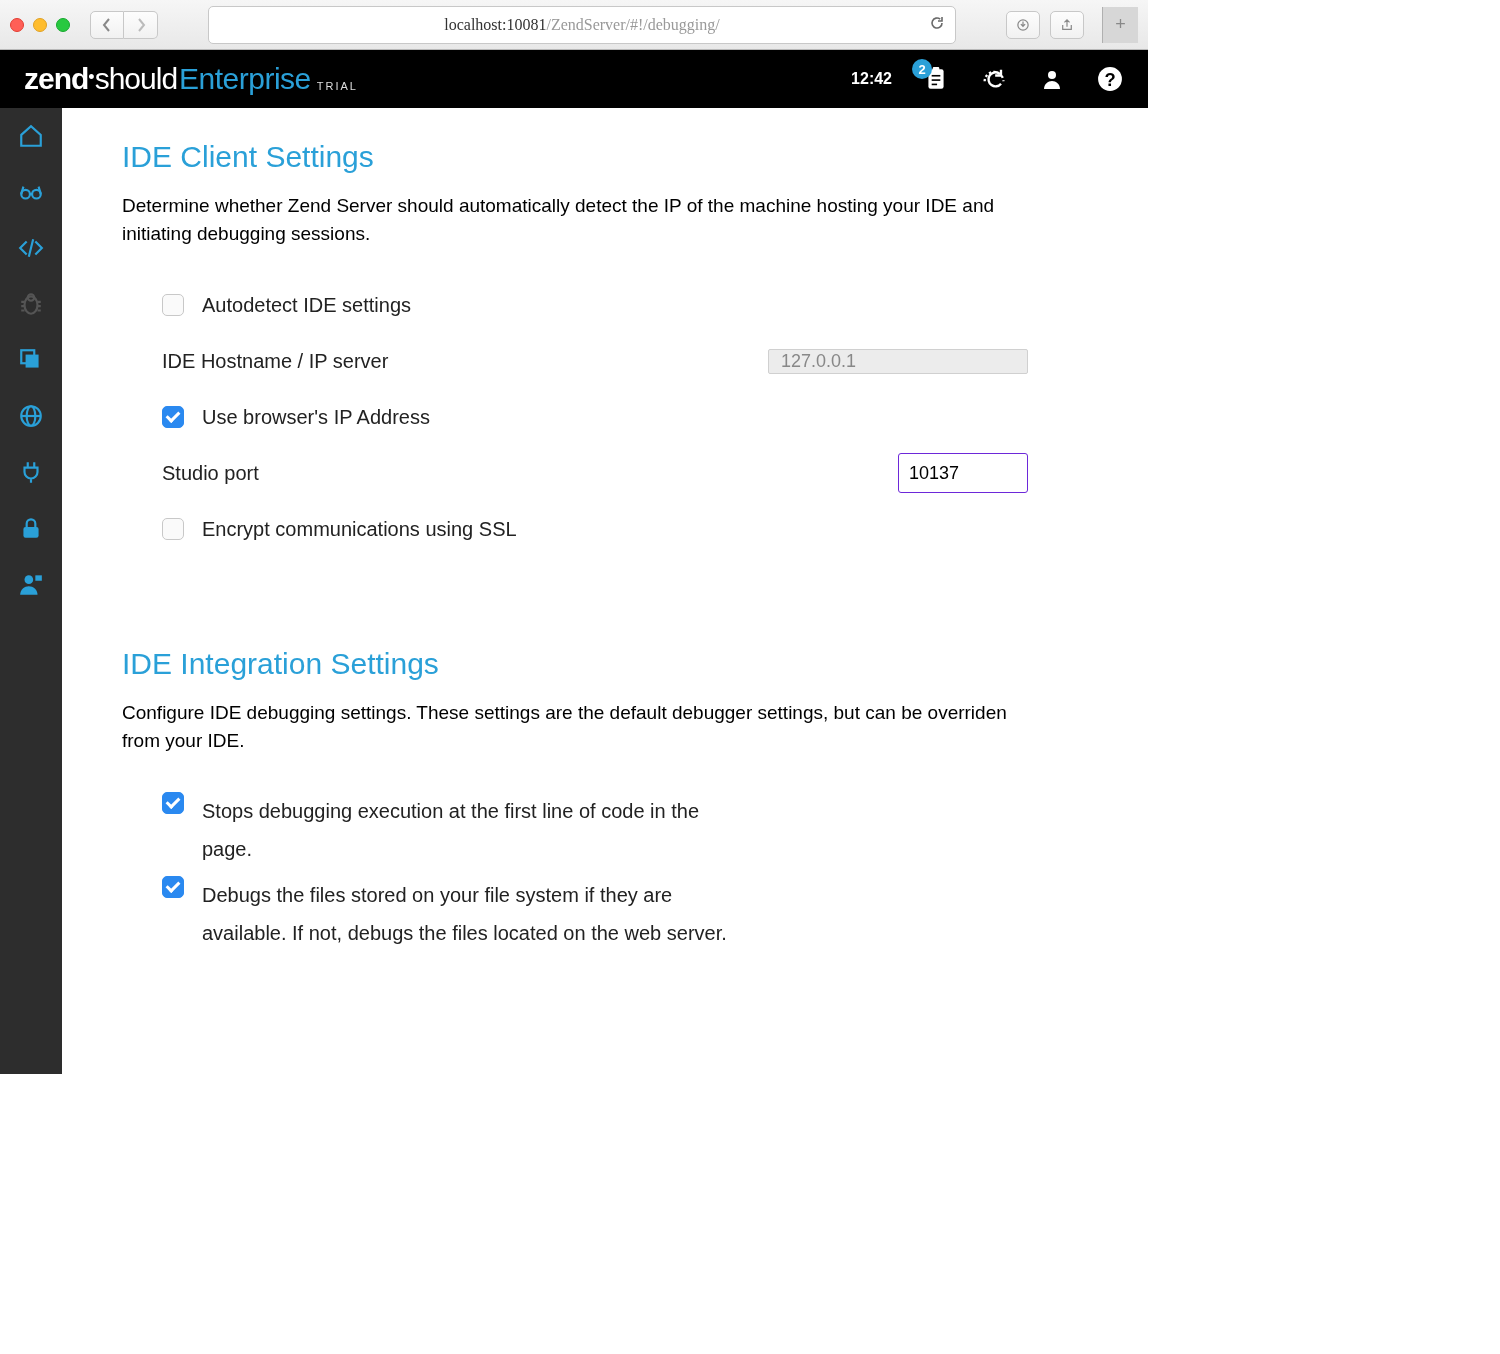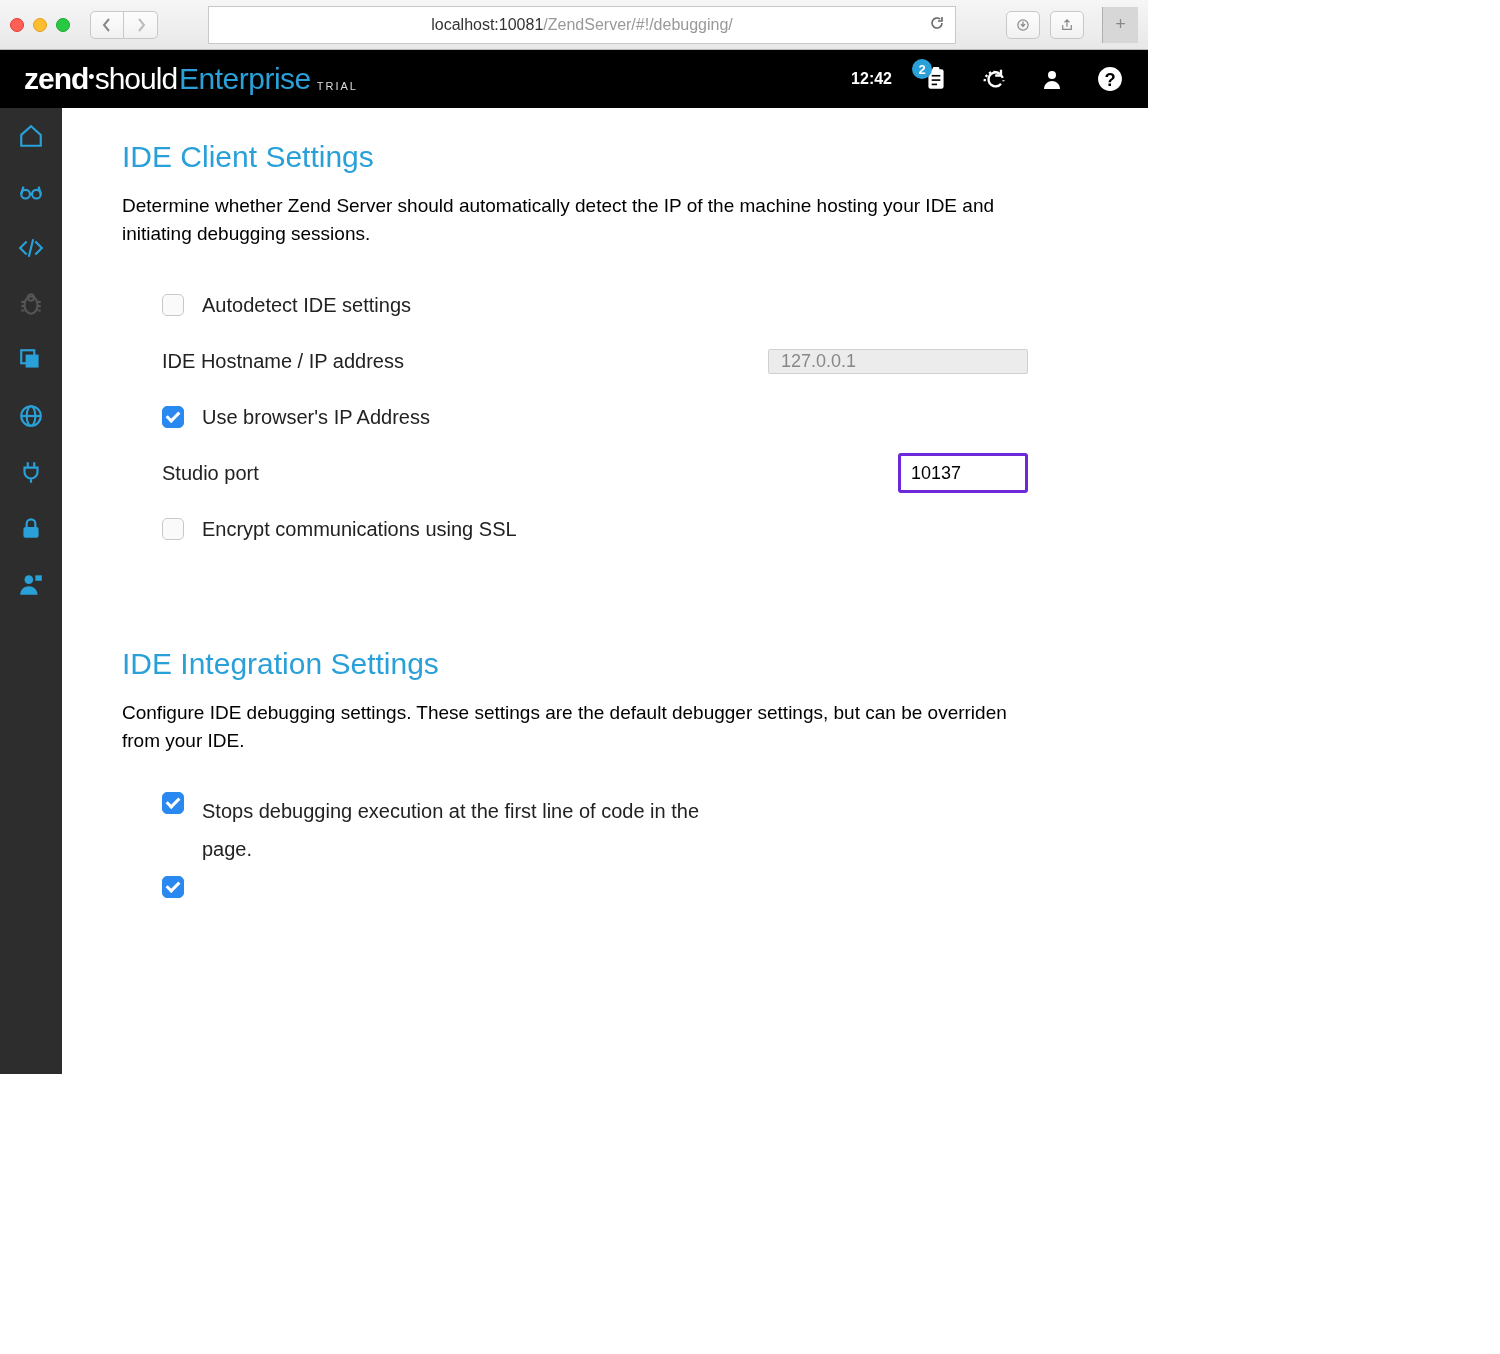"localhost:10081" .addr { border-radius: 0 -> 5px; font-family: none -> Liberation Serif, serif }
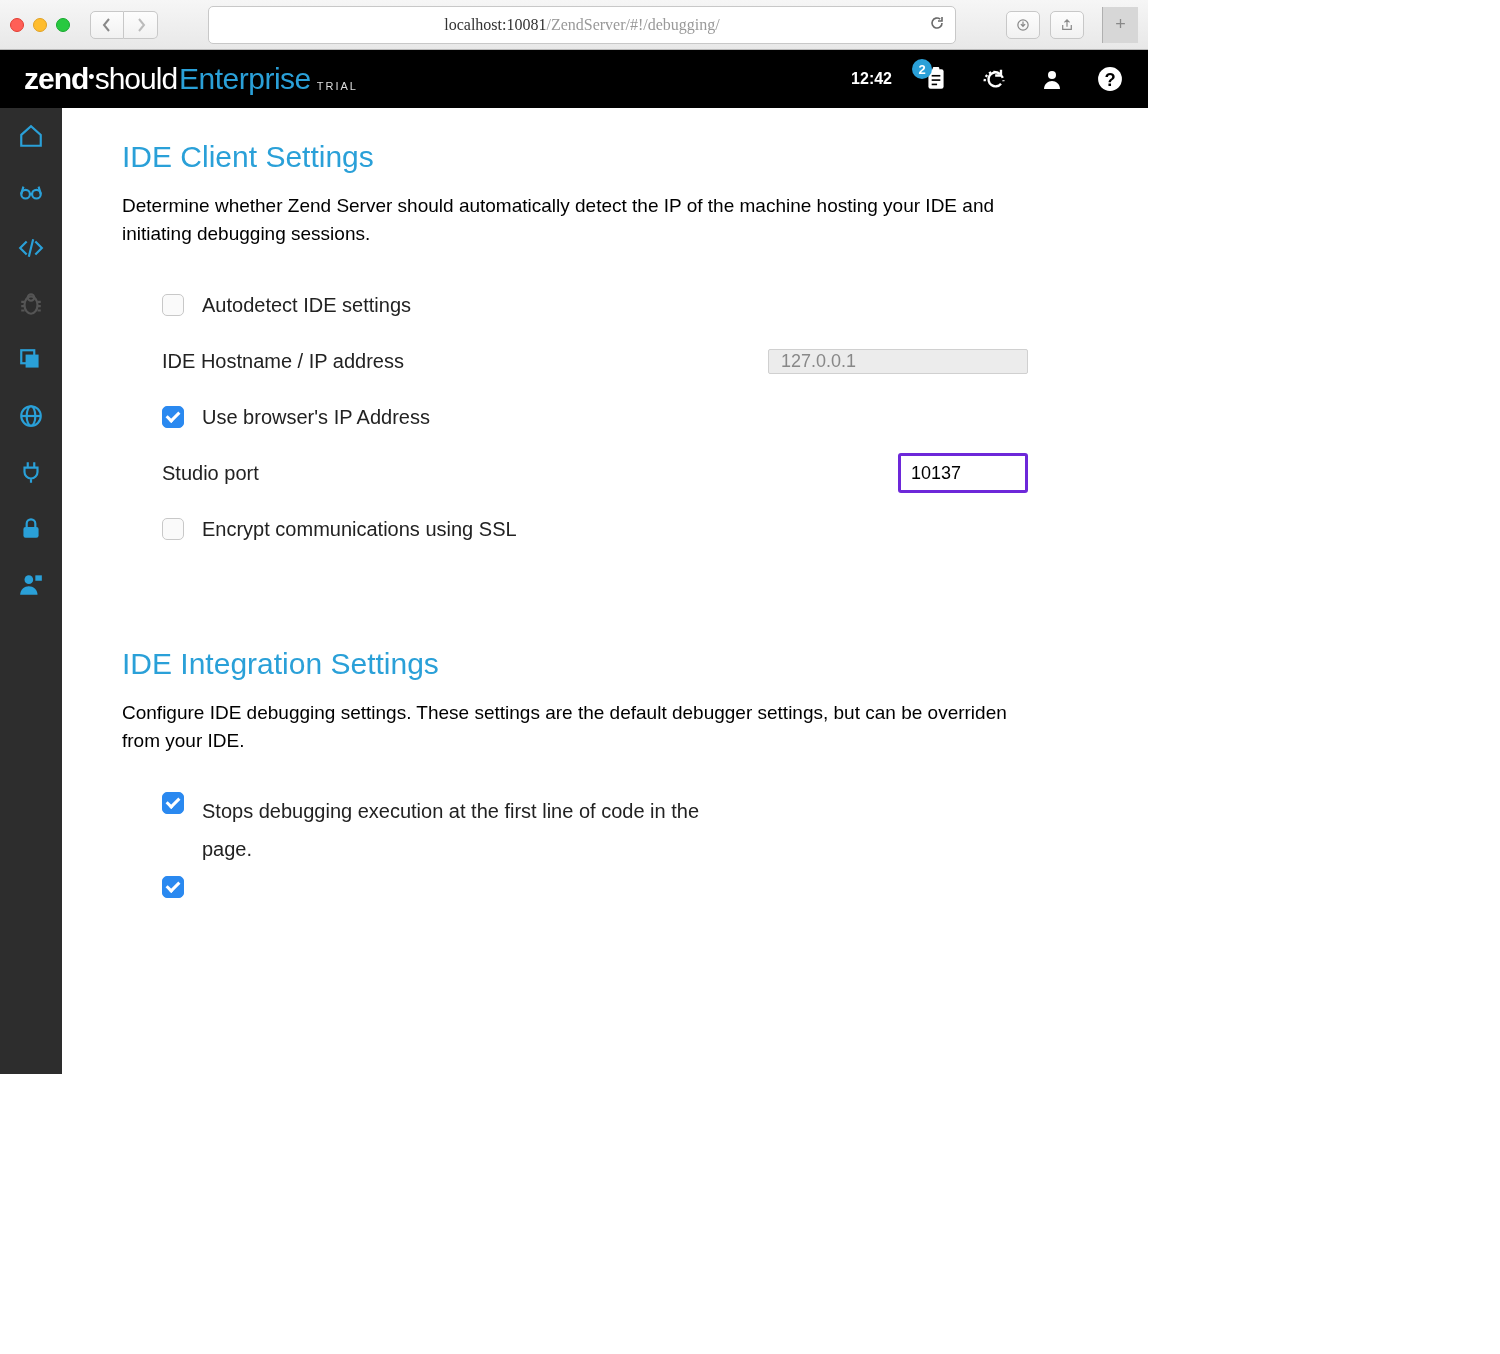"IDE Hostname / IP address" span.field-label { text: address -> server }
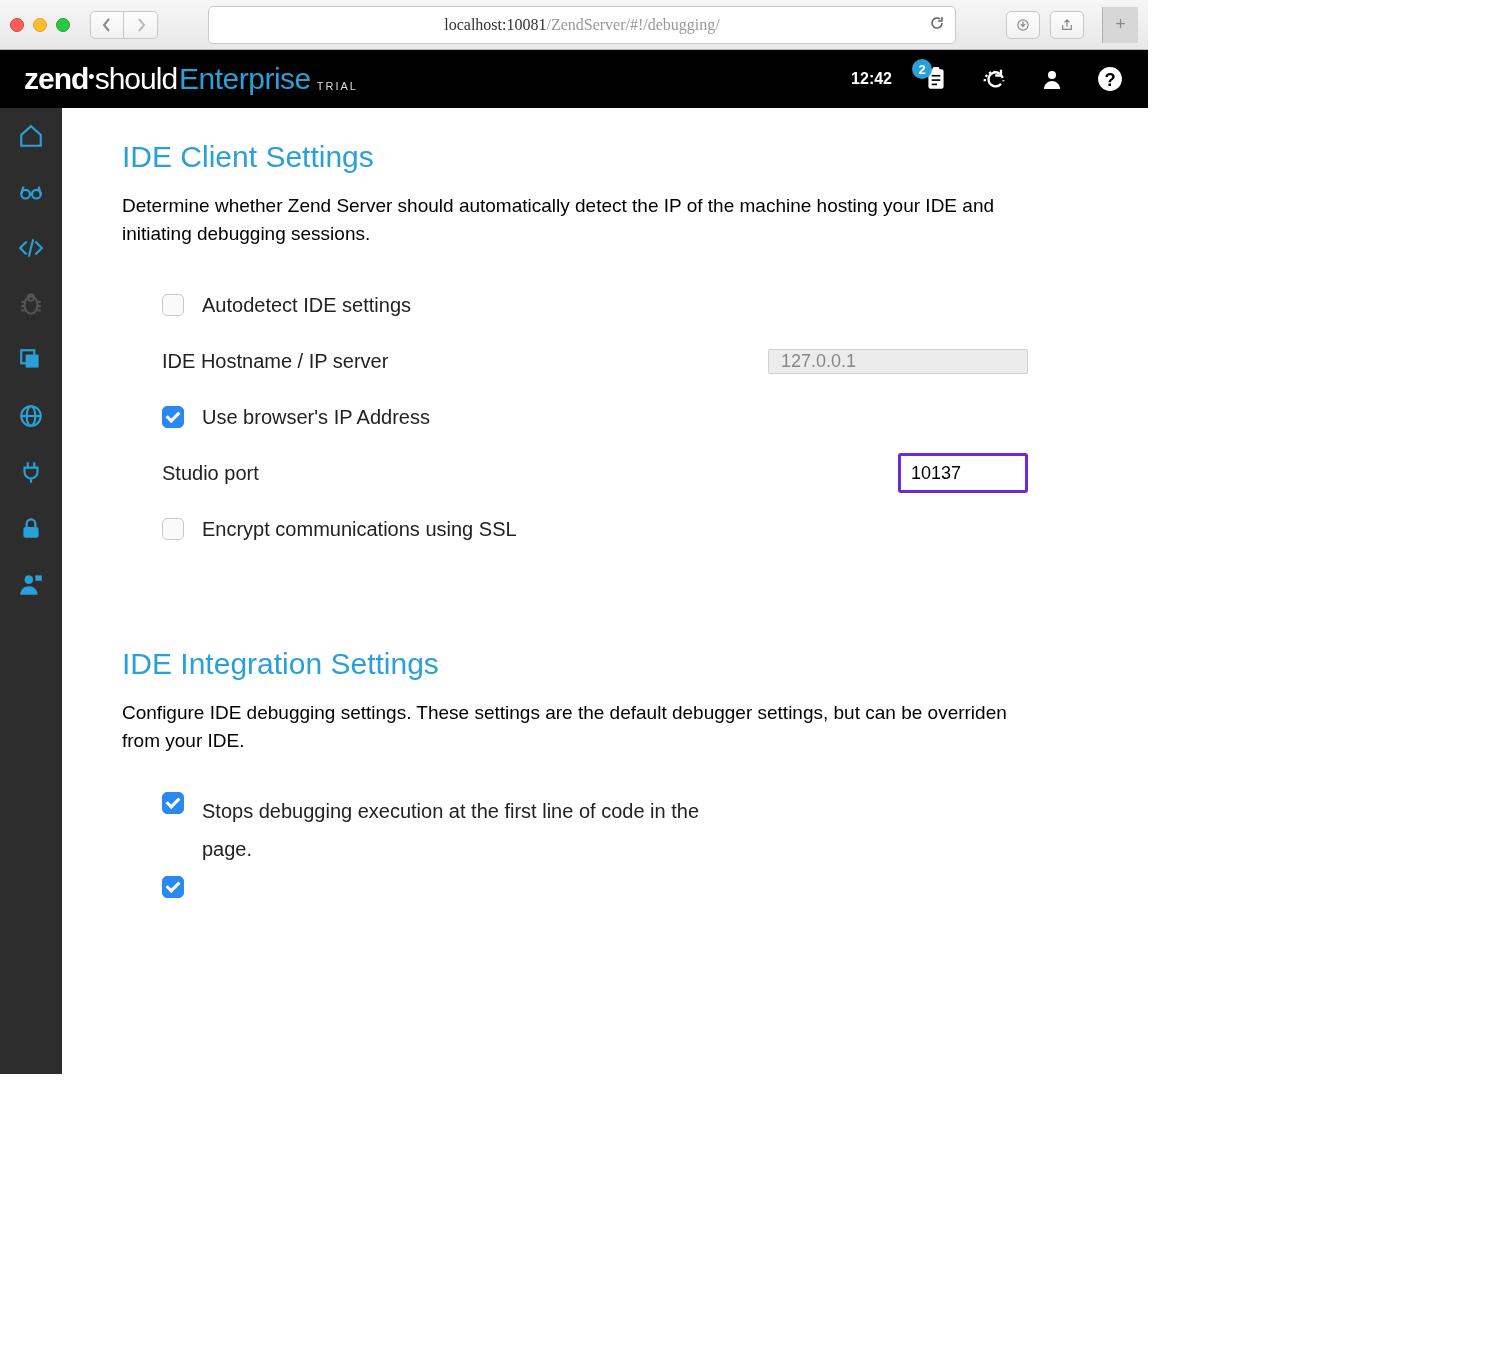"10137" .num-input { border: 3px solid #6d28d9 -> 1px solid #6d28d9 }
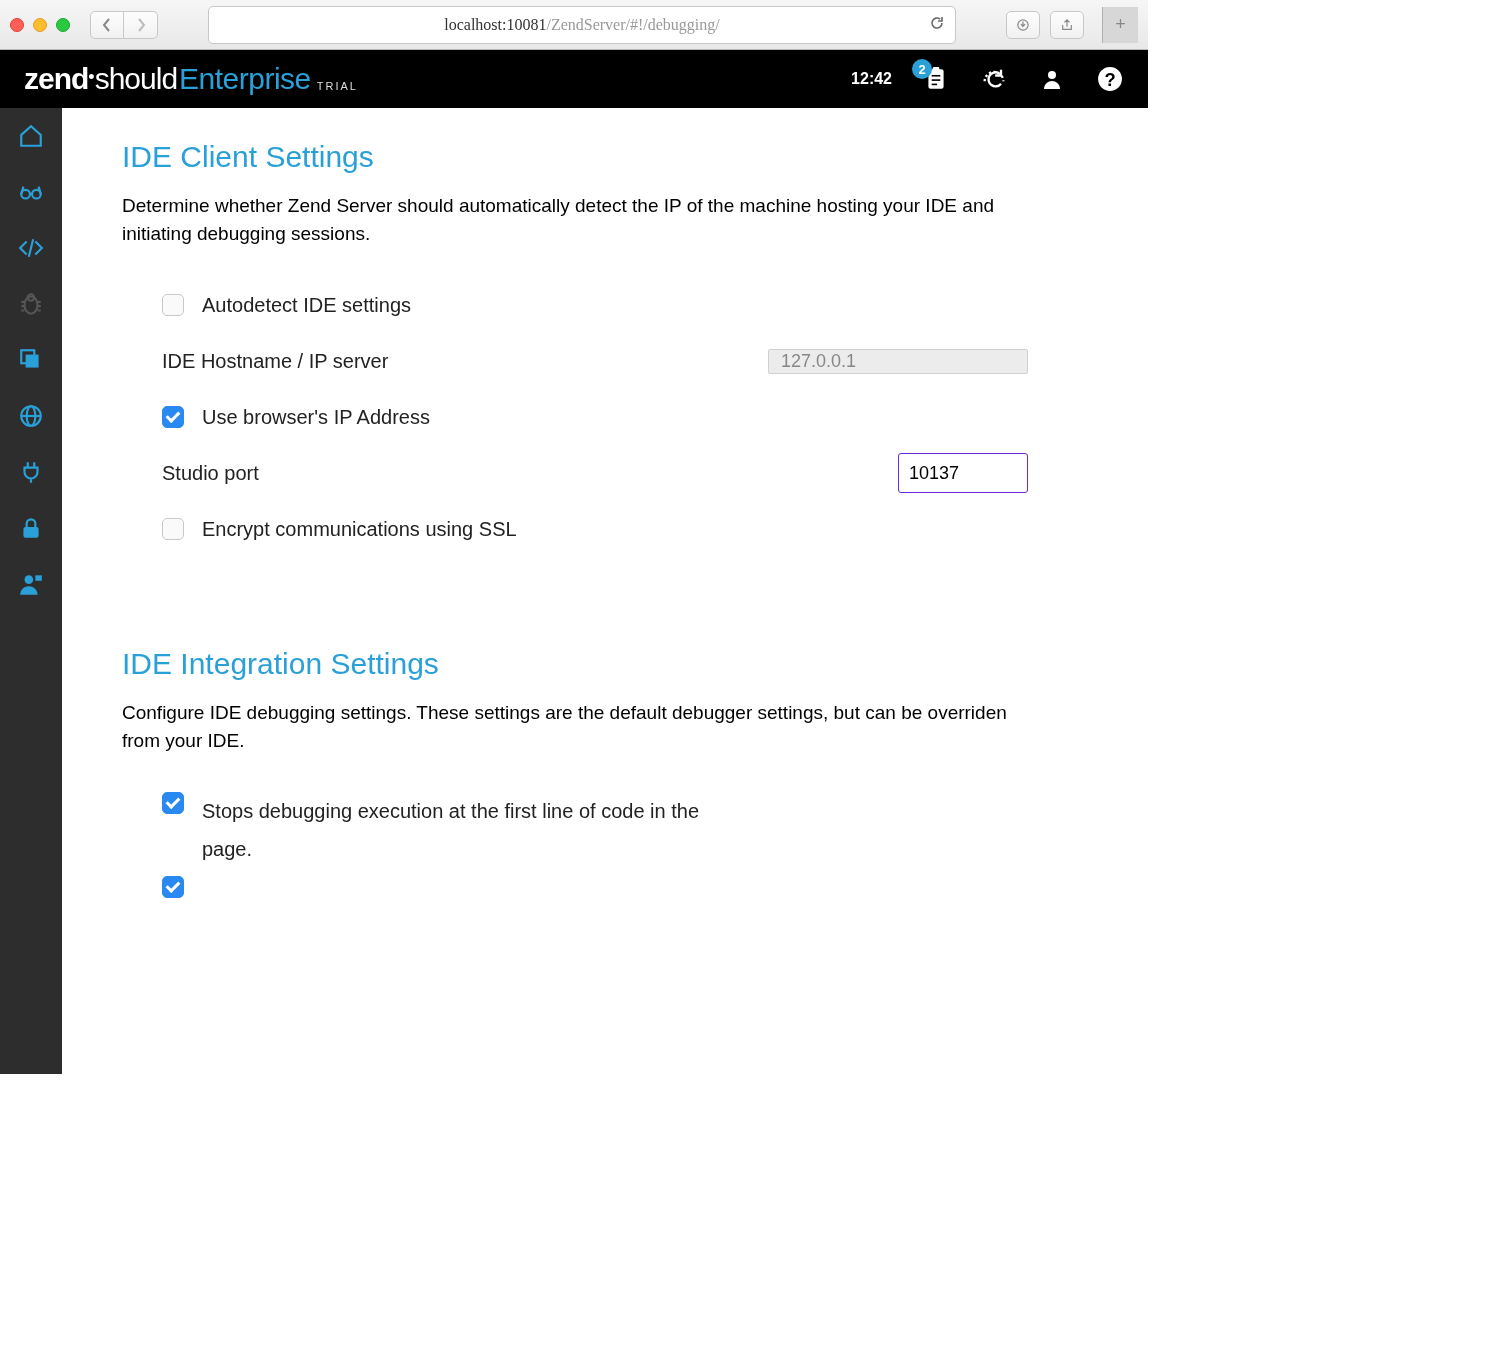"Debugs the files stored on" span.lbl { html: none -> <span>Debugs the files stored on your file system if they are available. If not, debugs the files located on the web server.</span> }
